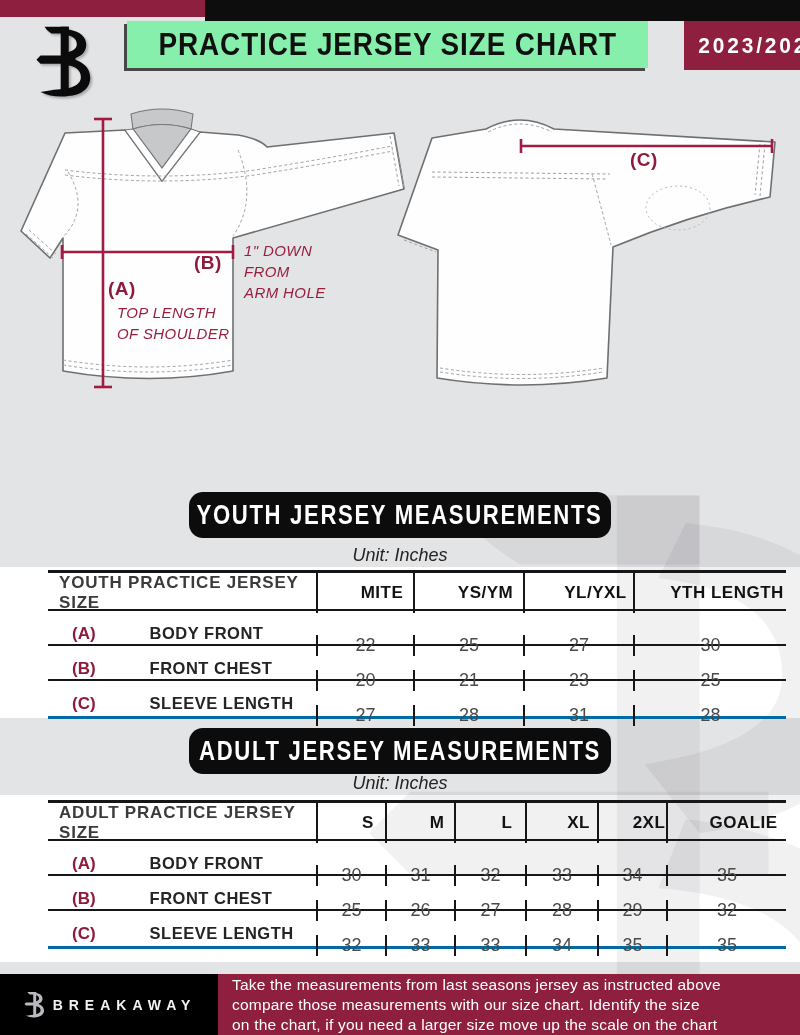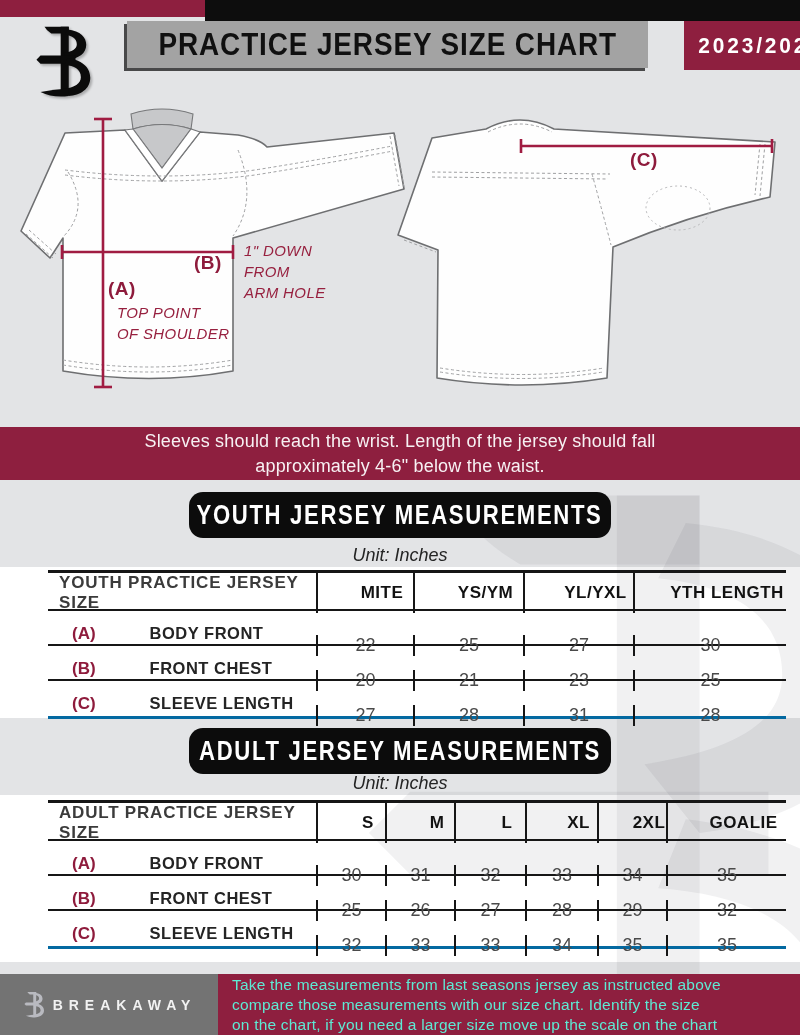"PRACTICE JERSEY SIZE CHART" .title-bar { background: #a3a3a3 -> #86efac }
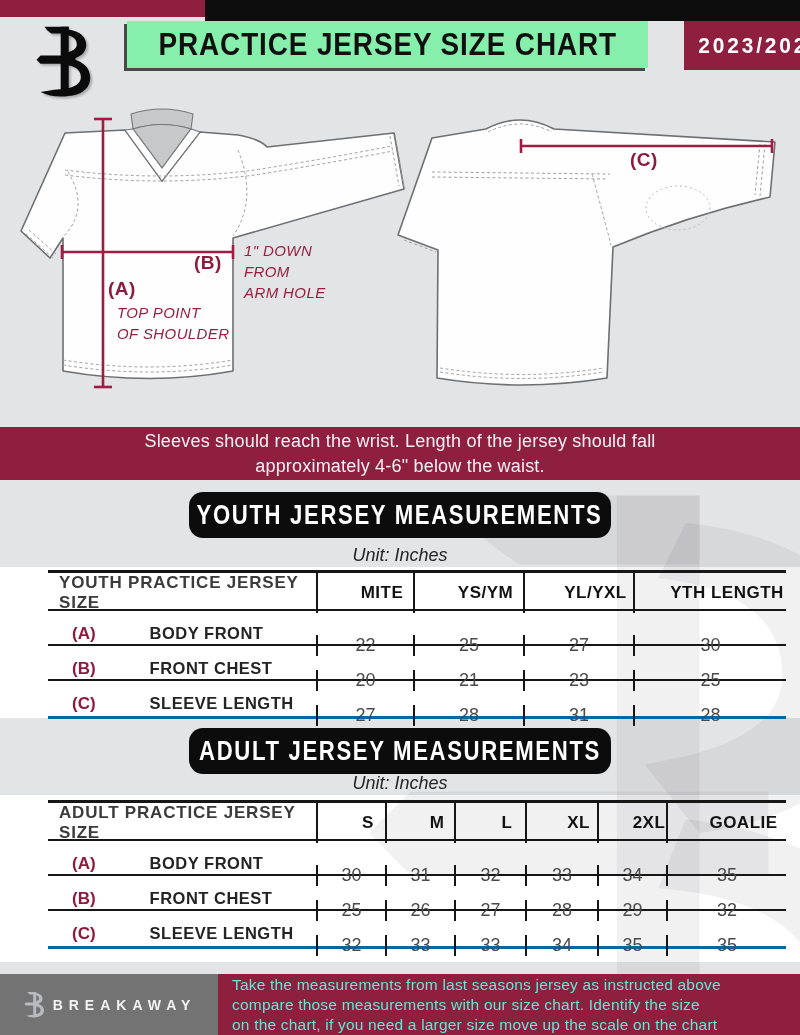"TOP POINT" div { text: POINT -> LENGTH }
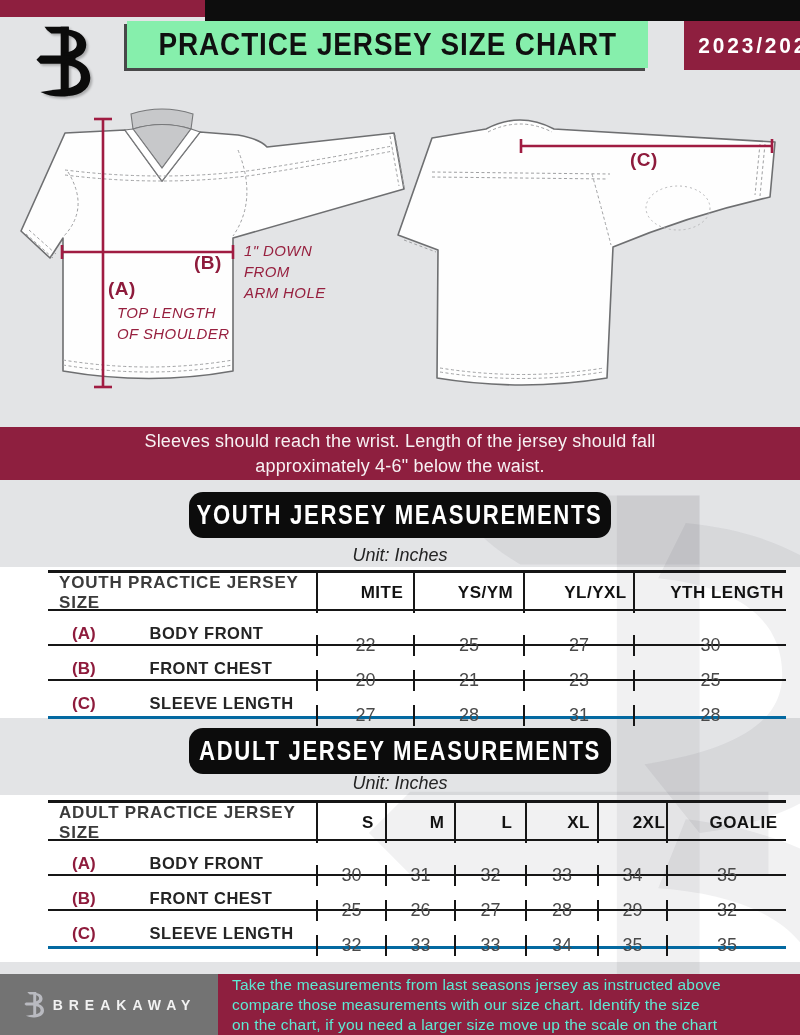"Sleeves should reach the wrist." div.abs { html: <div> <div>Sleeves should reach the wrist. Length of the jersey should fall</div> <div>approximately 4-6" below the waist.</div> </div> -> none }
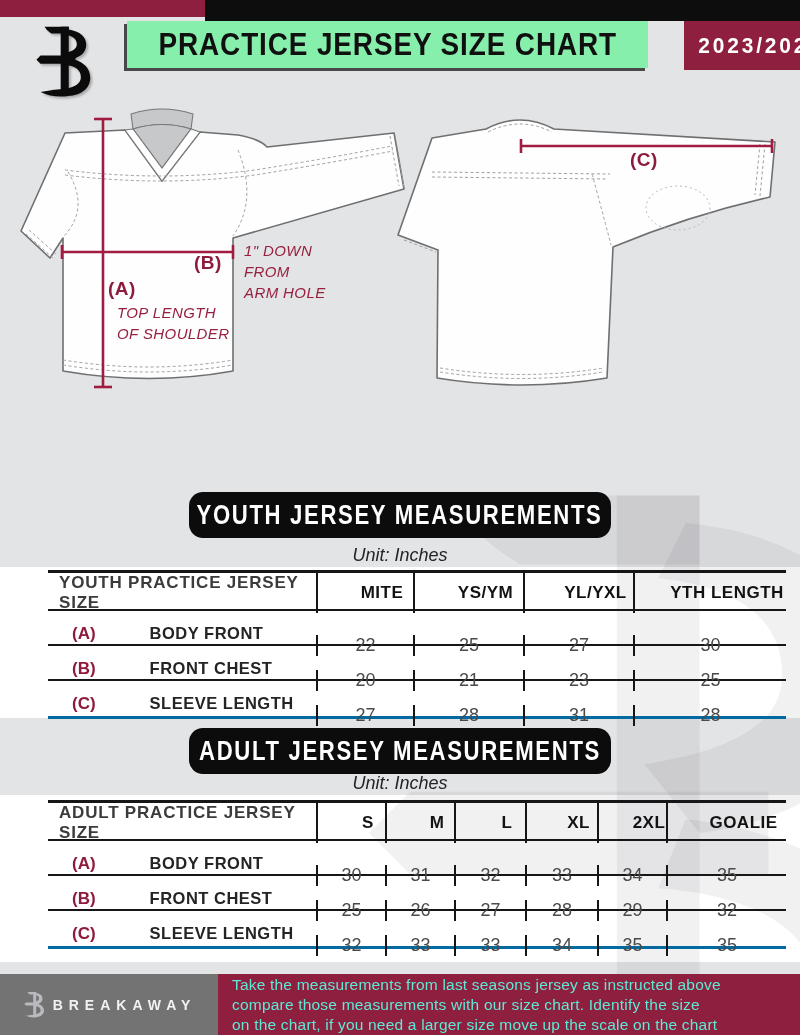"Take the measurements from last" .foot-maroon div { color: #5eead4 -> #ffffff }
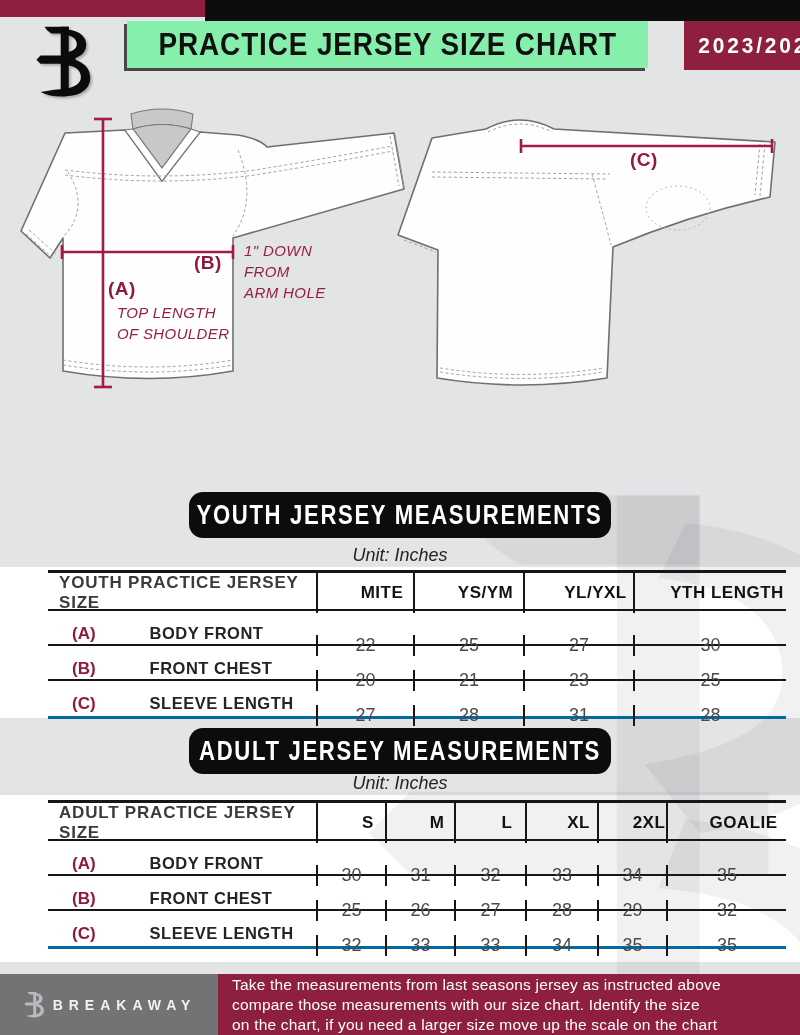"BREAKAWAY" .foot-black { background: #737373 -> #000000 }
